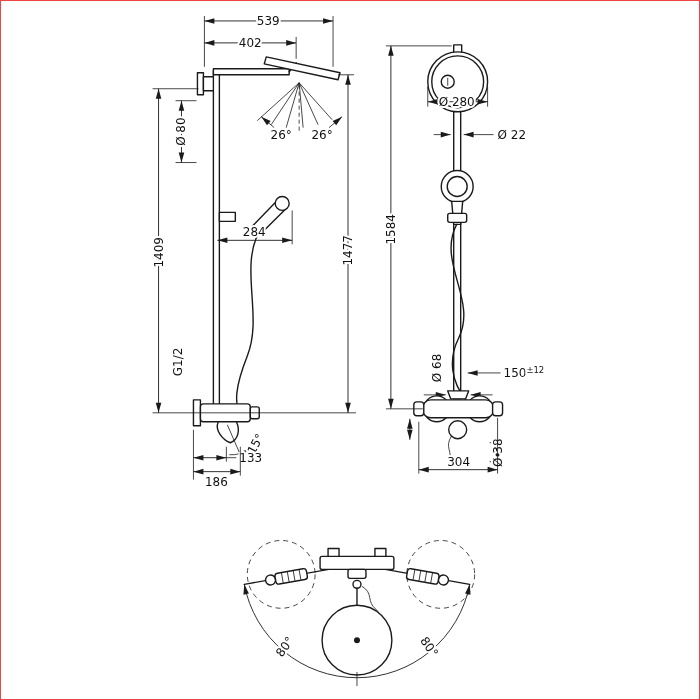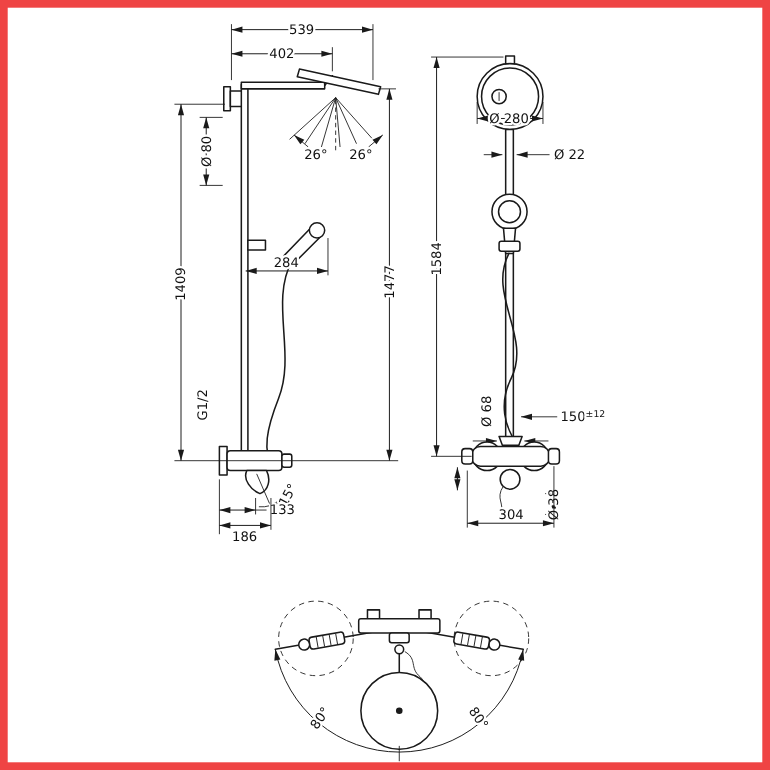"539" .page { border: 7px solid #ef4444 -> 1px solid #ef4444 }
